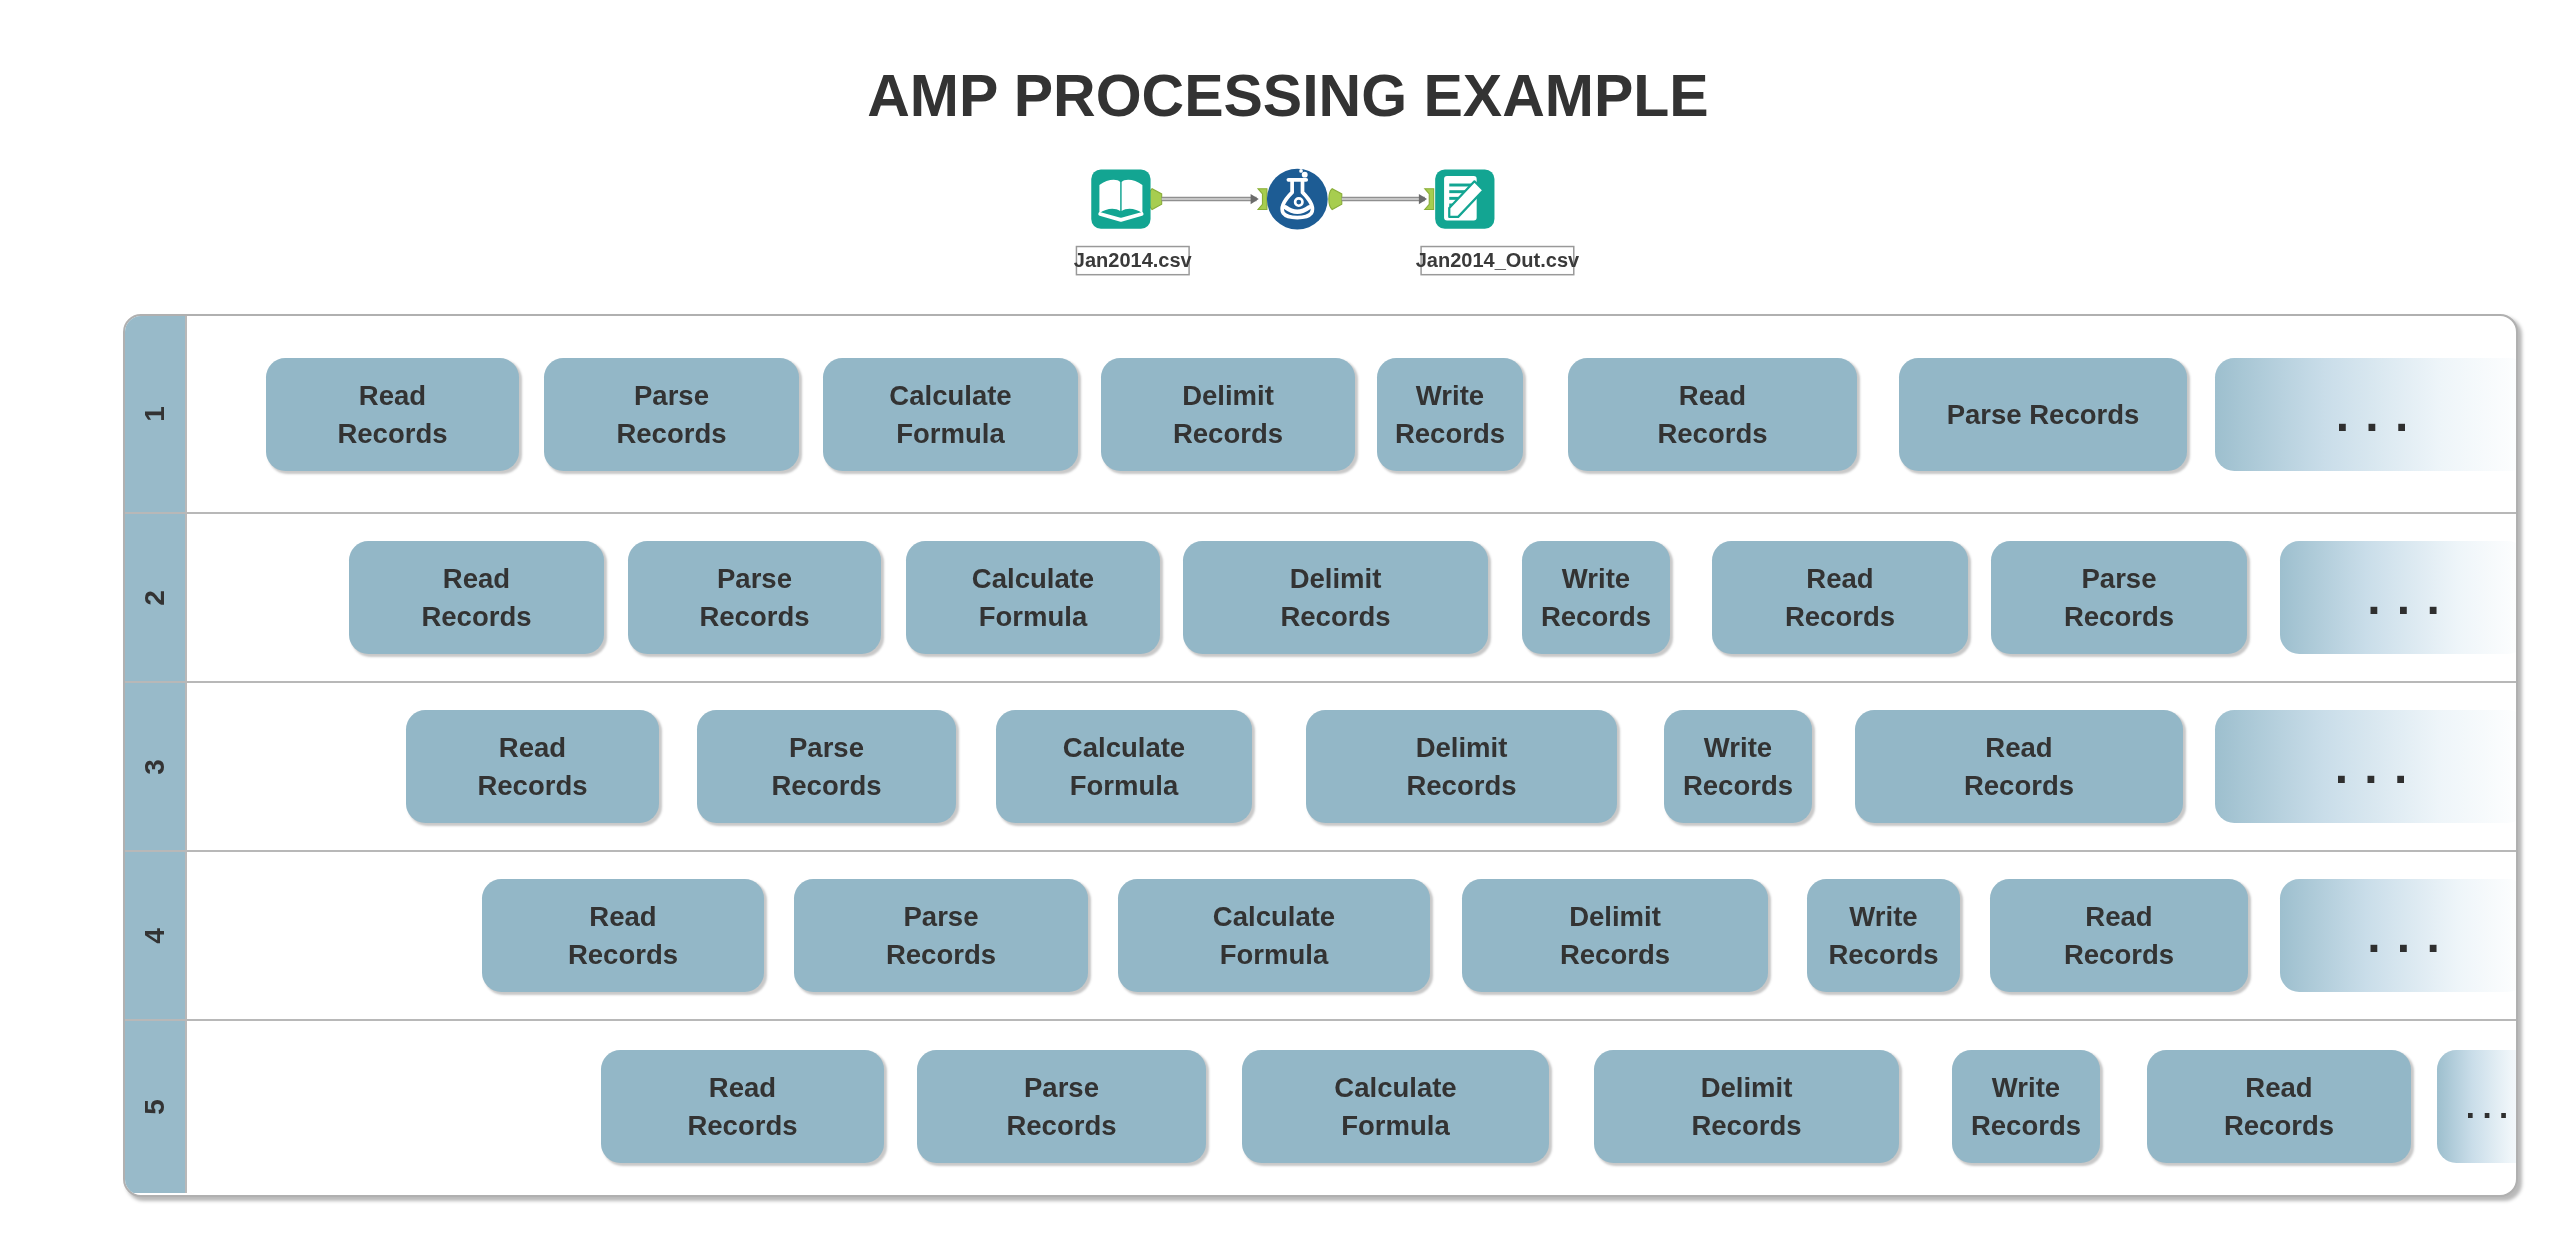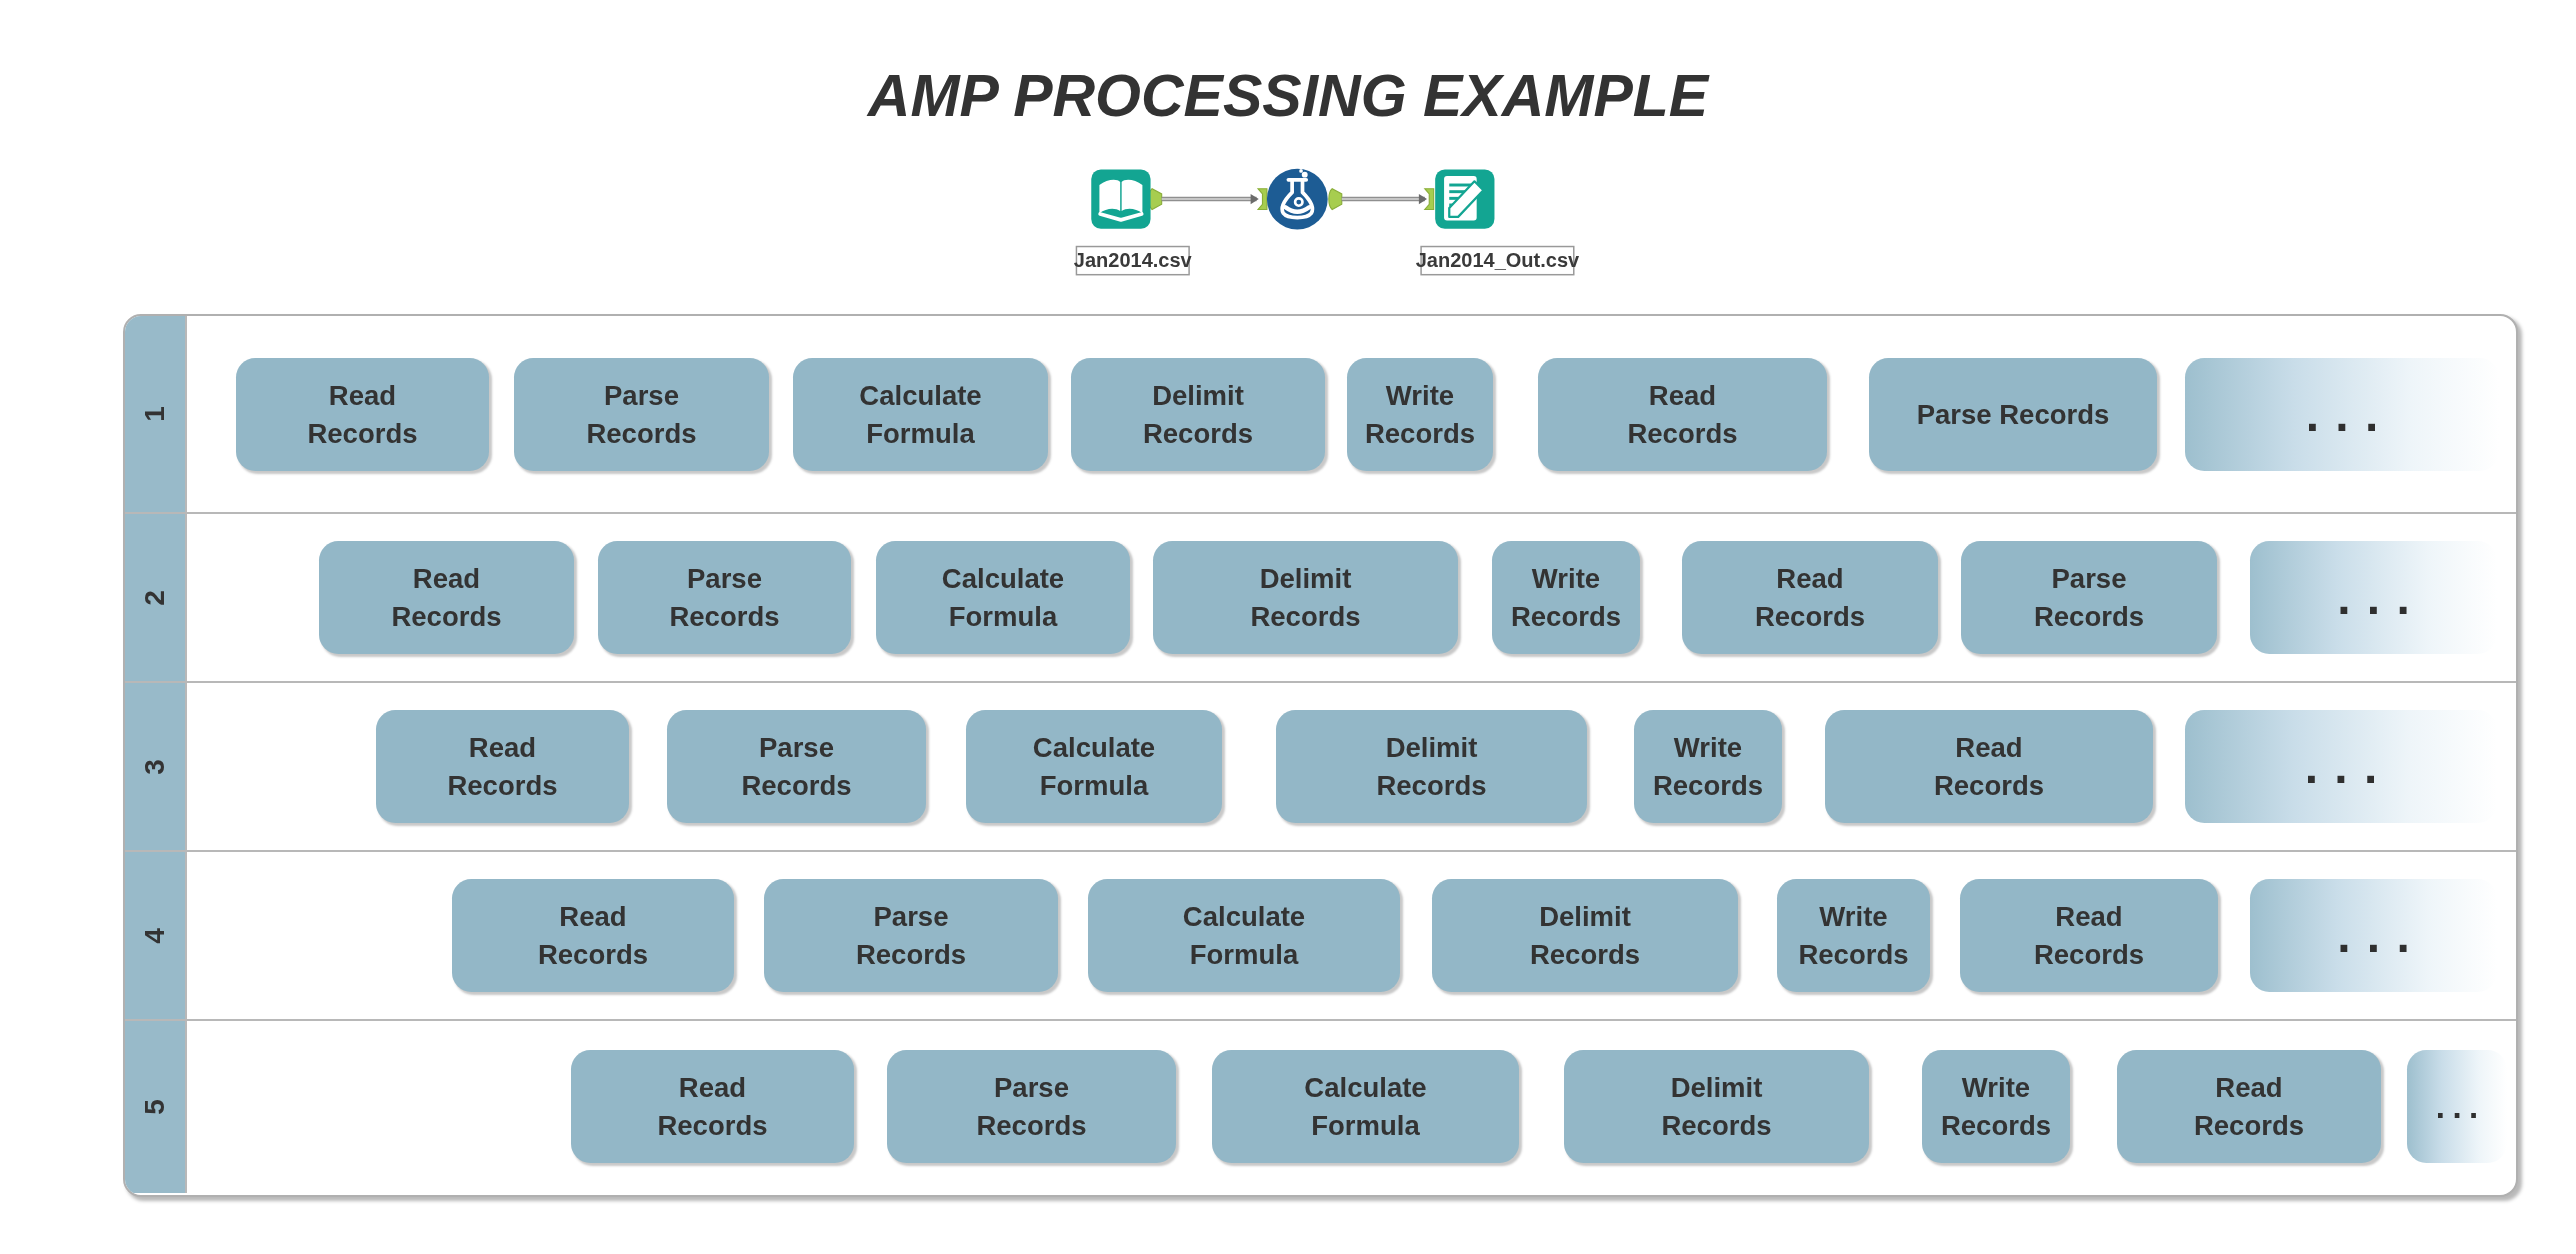"AMP PROCESSING EXAMPLE" .title { font-style: italic -> none }
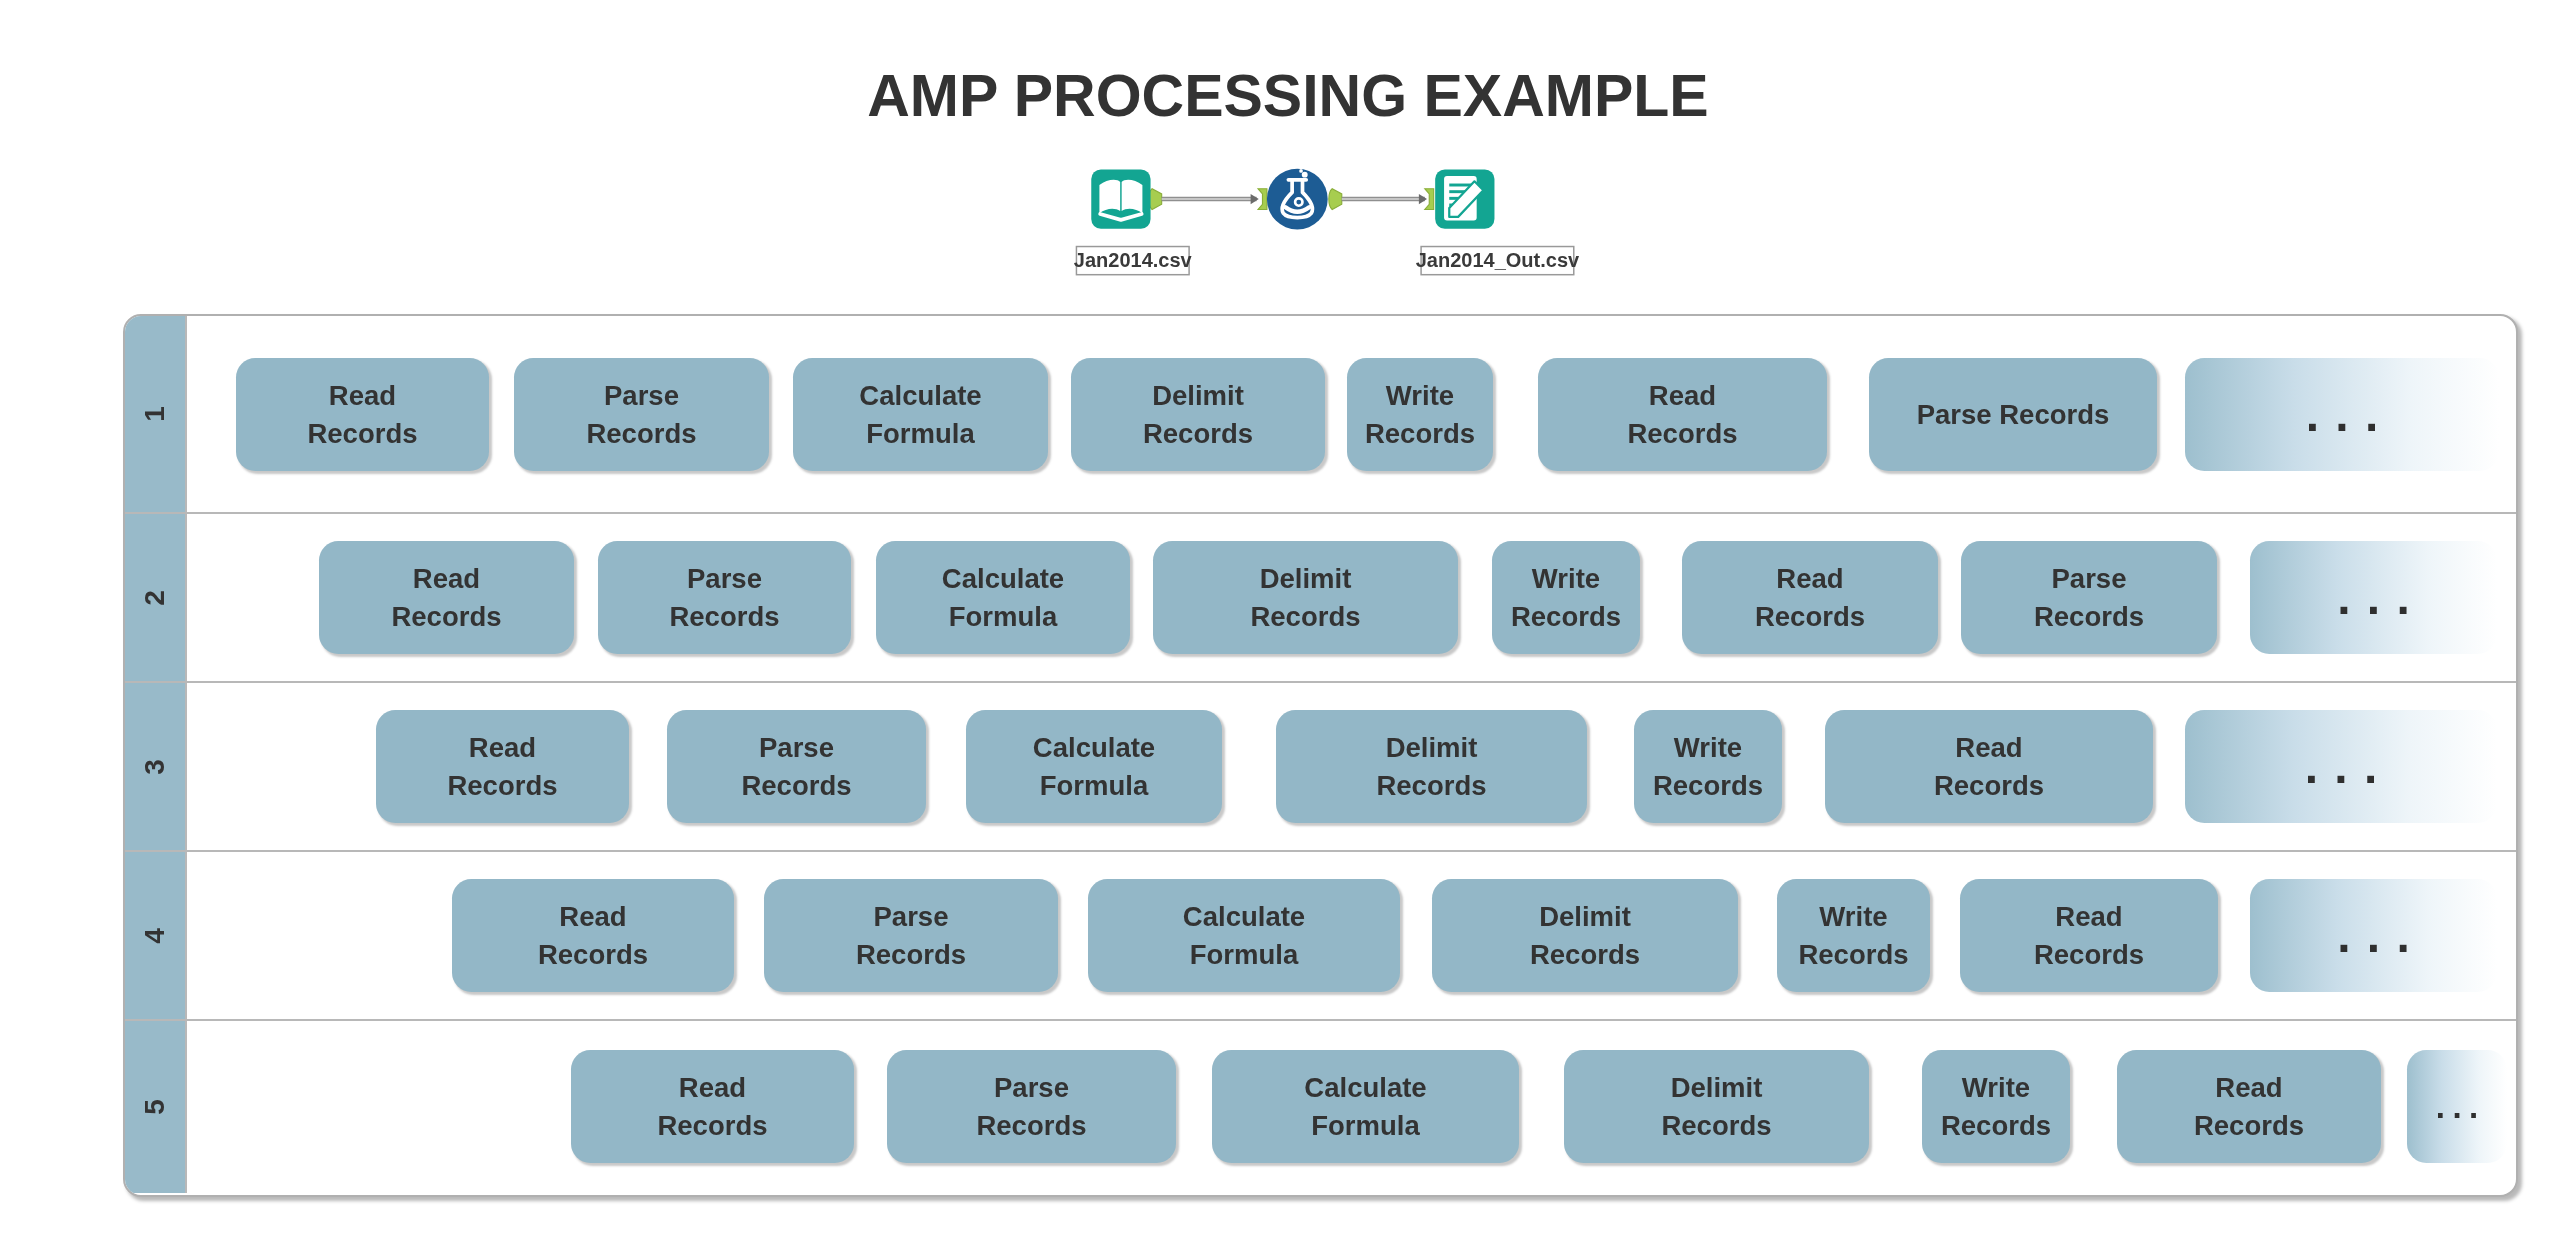"Read" .lane-content { margin-left: none -> 30px }
